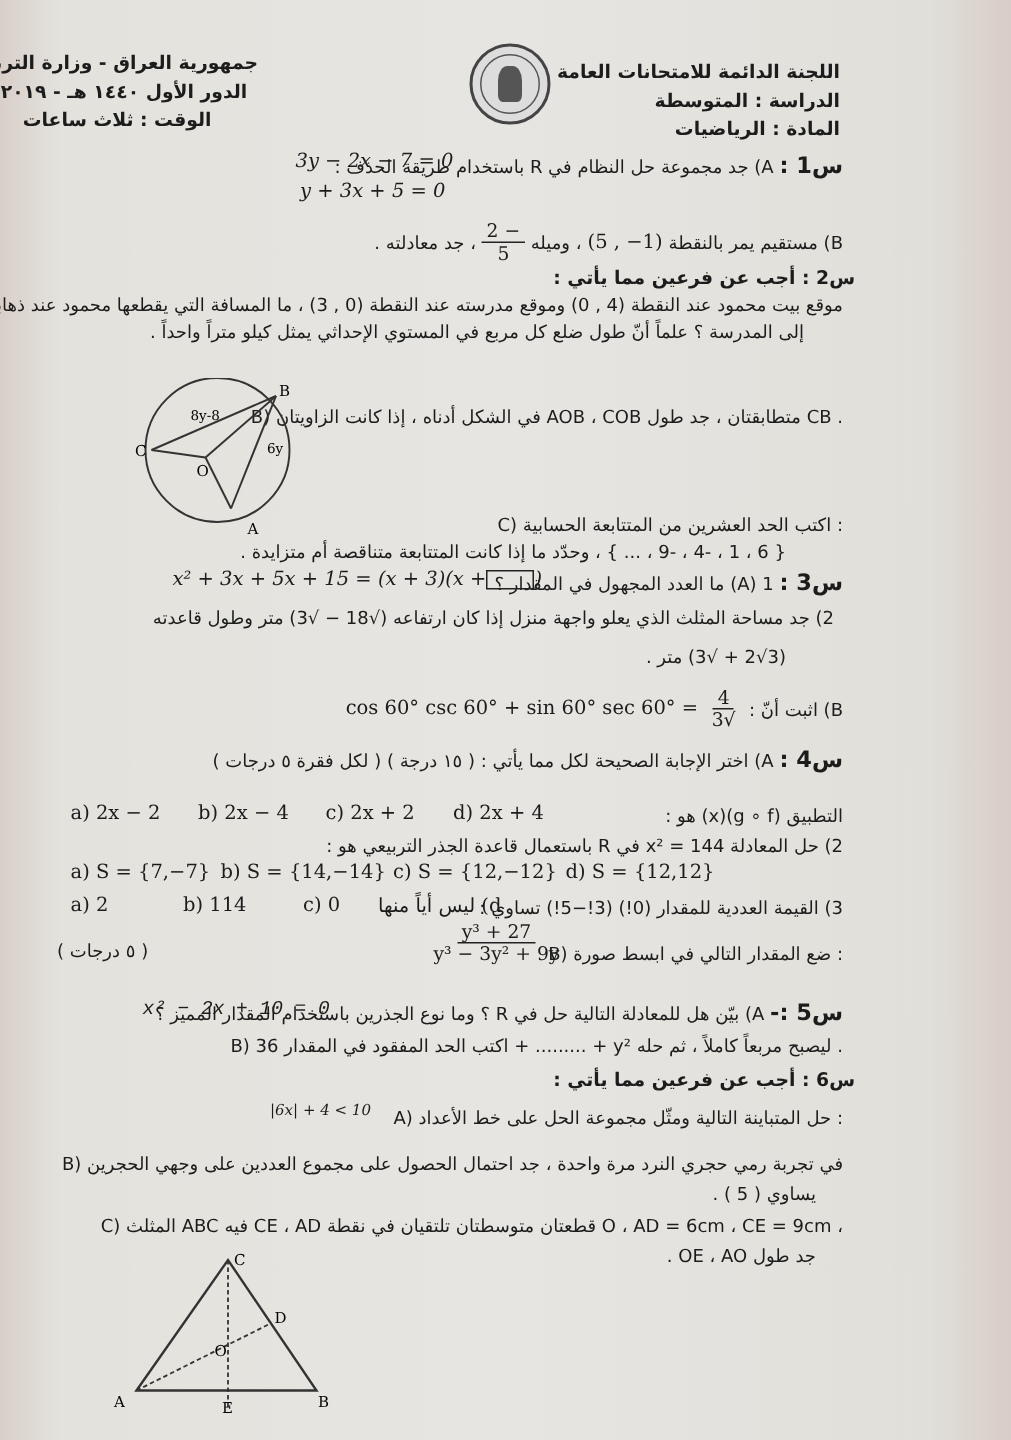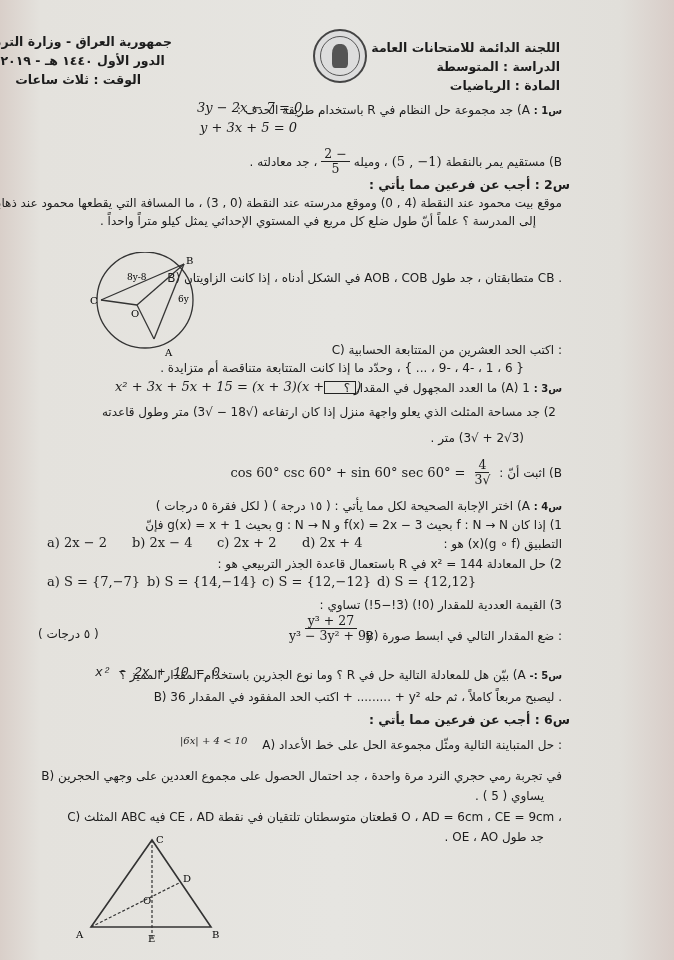"س1 :" .tb { font-size: 10px -> 15px }
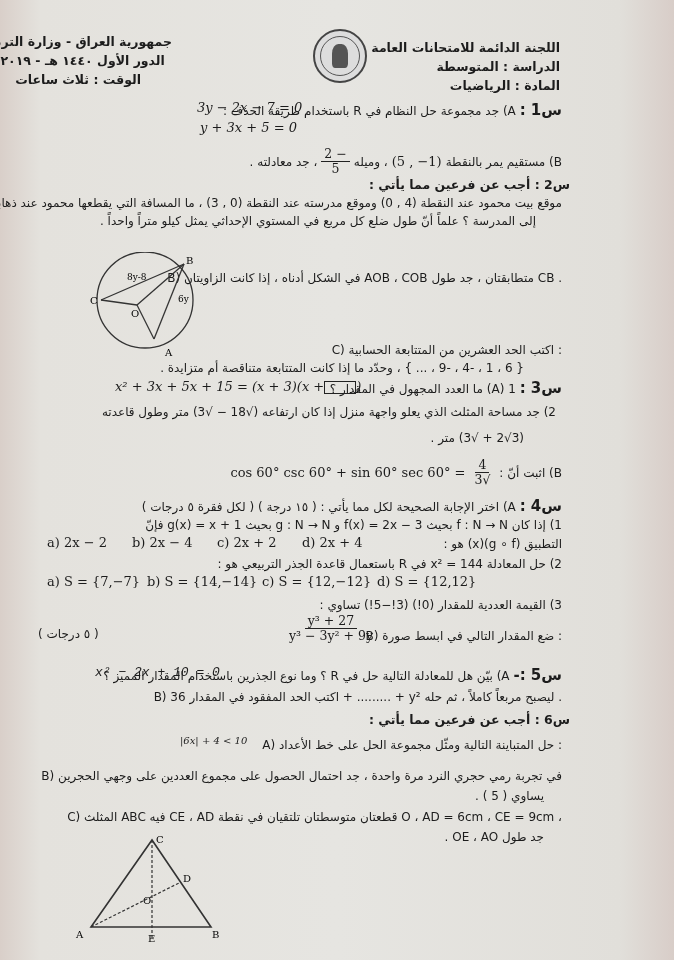"1) إذا كان f :" div.ab { html: <div>1) إذا كان f : N → N بحيث f(x) = 2x − 3 و g : N → N بحيث g(x) = x + 1 فإنّ</div> -> none }
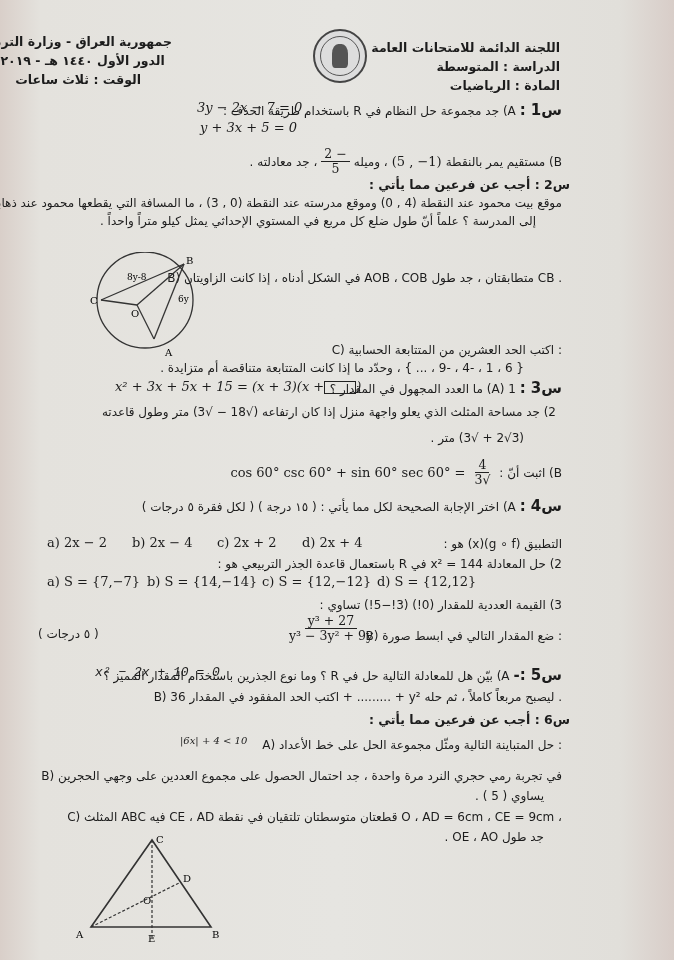"a) 2" div.ab { html: none -> <div> <span>a) 2</span> <span>b) 114</span> <span>c) 0</span> <span>d) ليس أياً منها</span> </div> }
